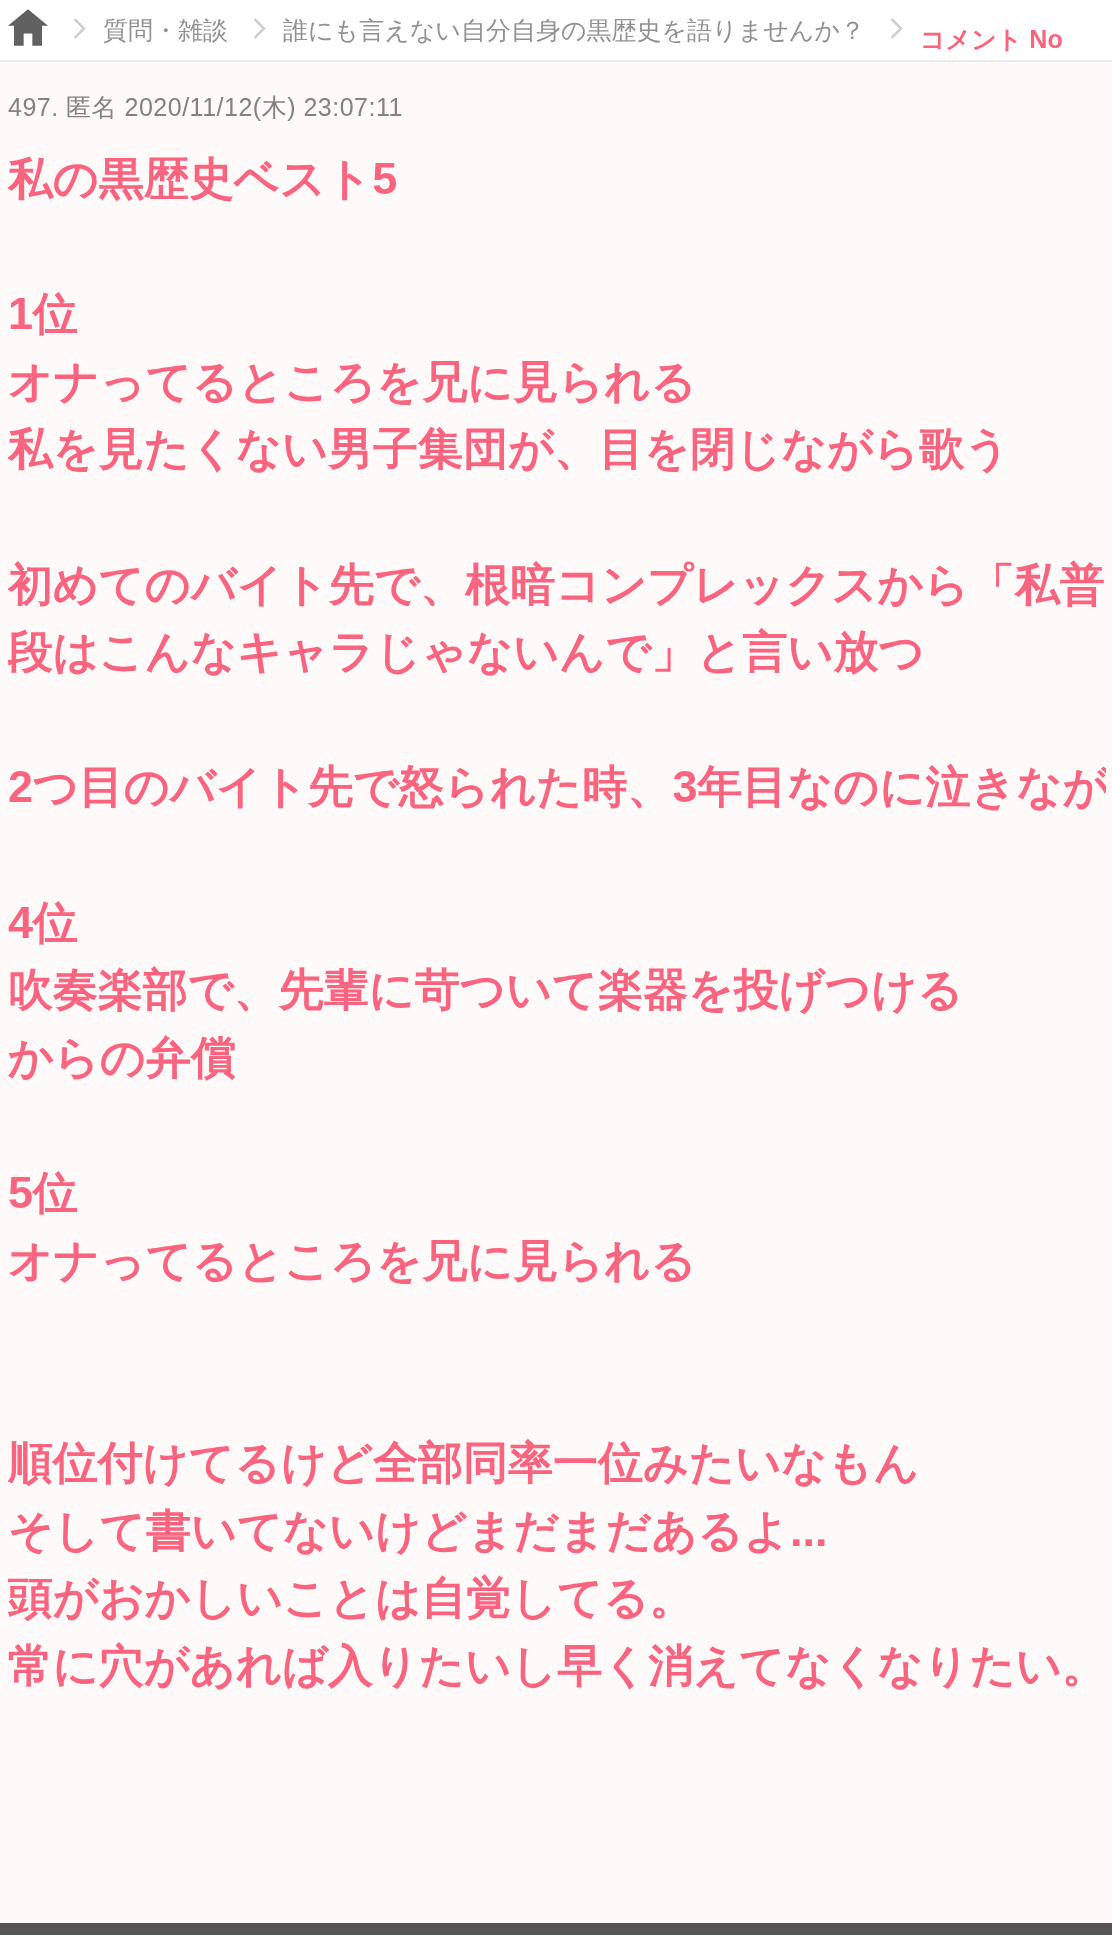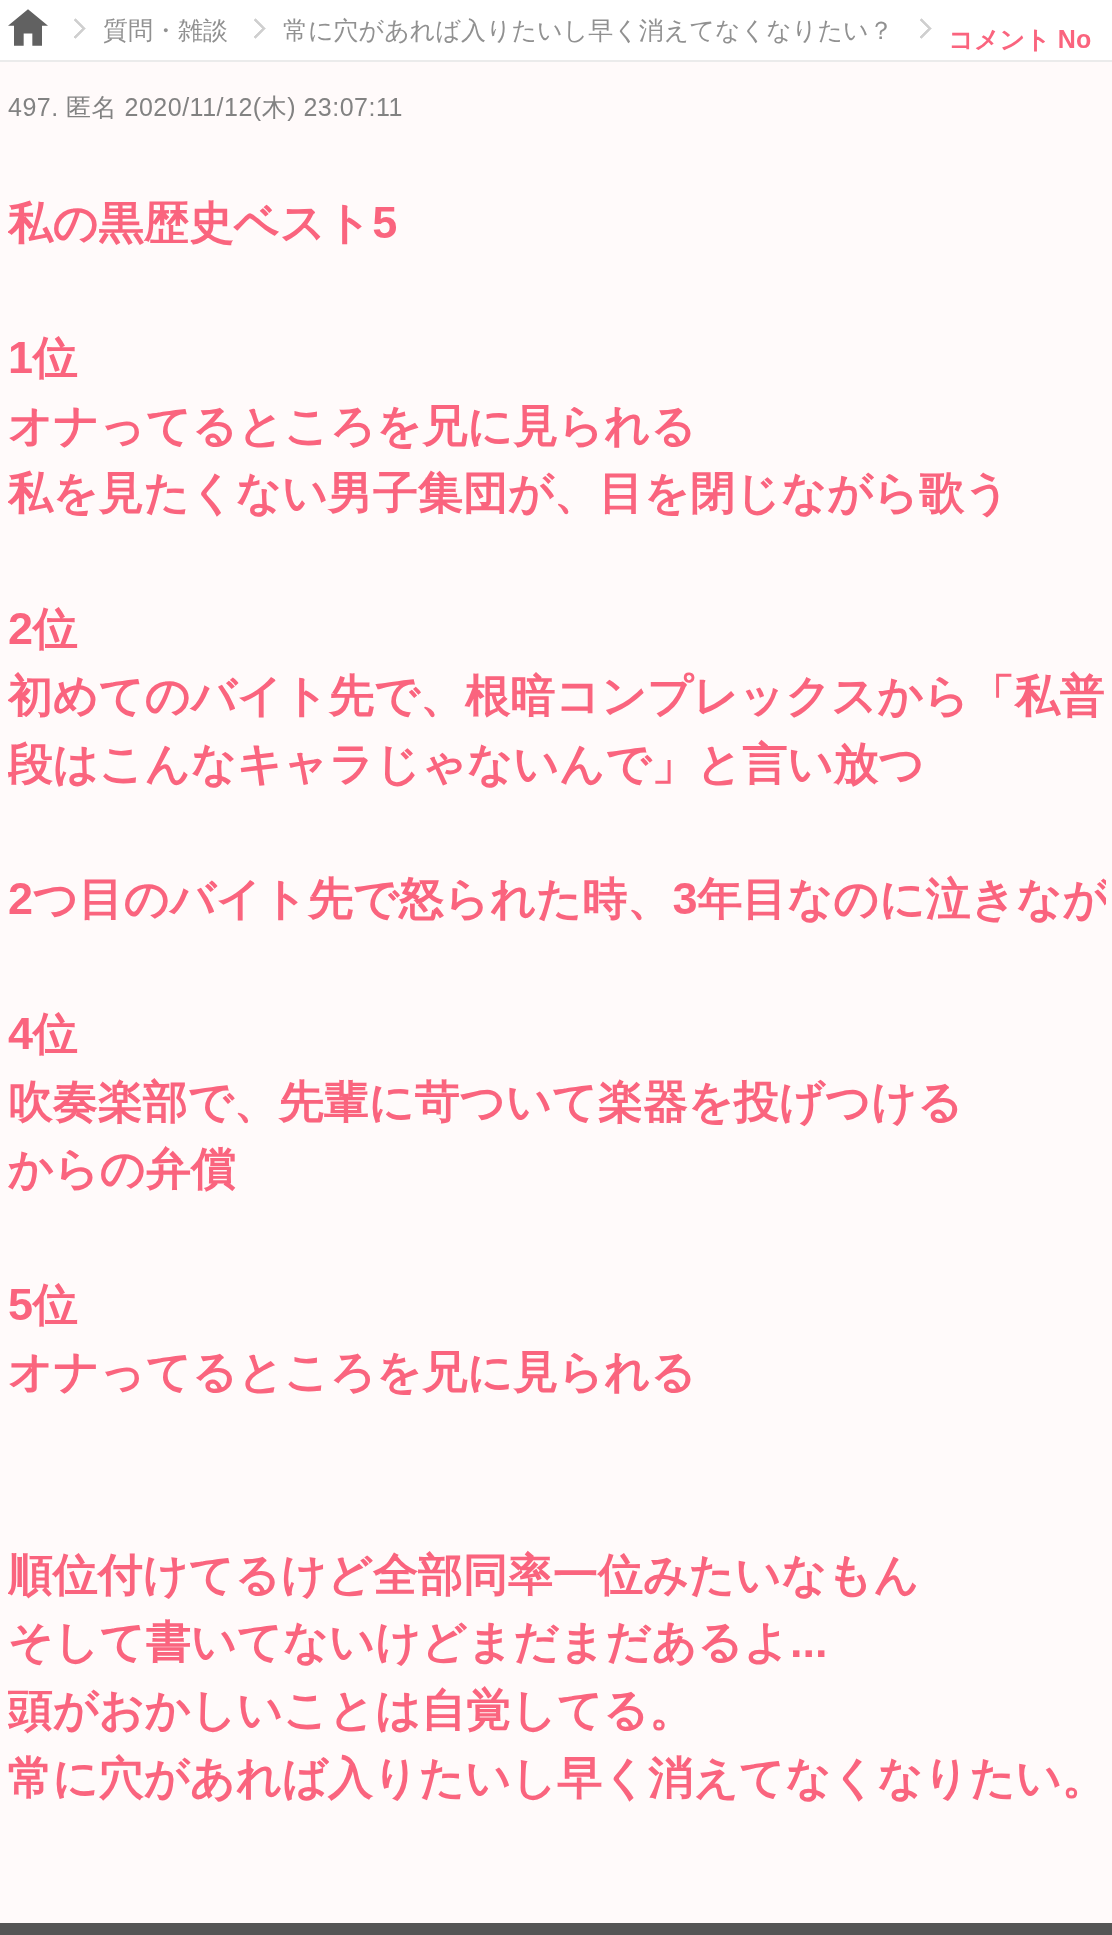"常に穴があれば入りたいし早く消えてなくなりたい？" a { text: 常に穴があれば入りたいし早く消えてなくなりたい -> 誰にも言えない自分自身の黒歴史を語りませんか }
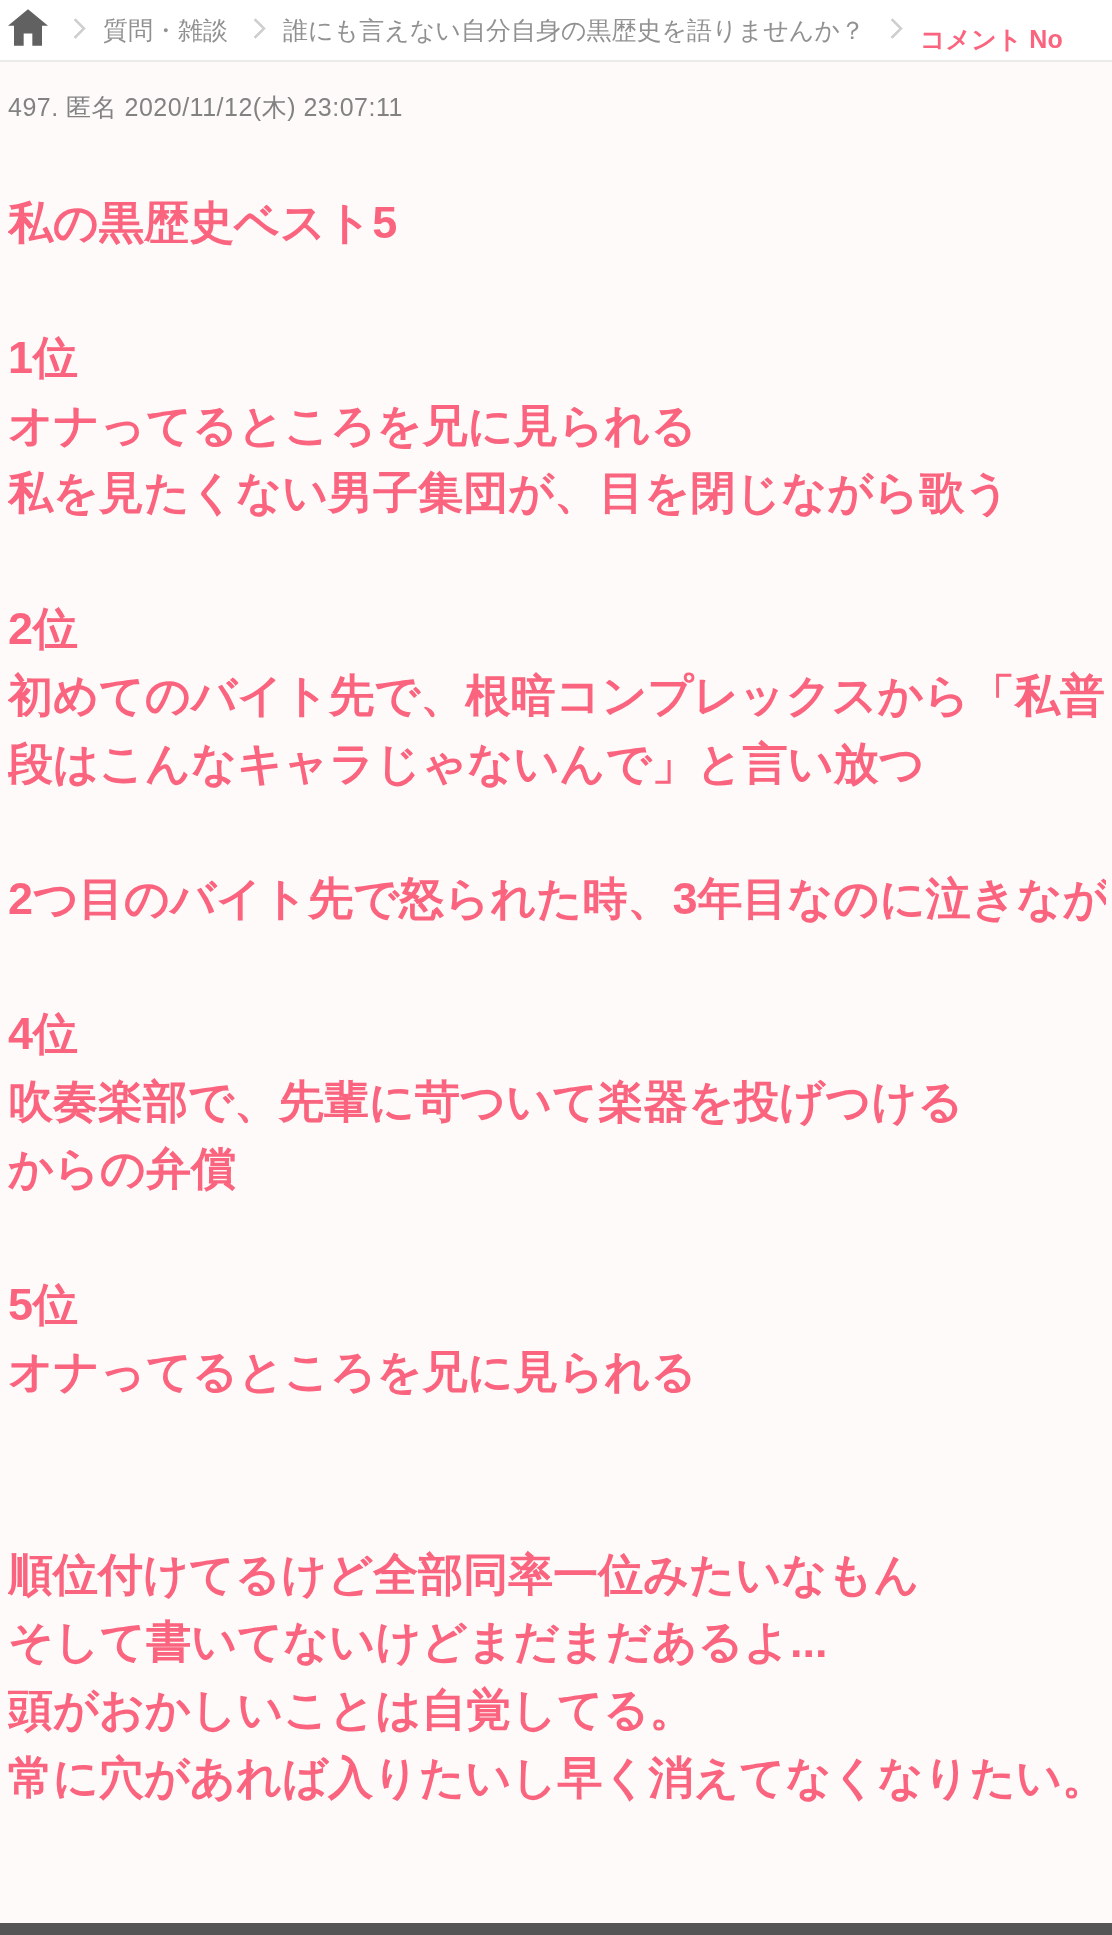"私の黒歴史ベスト5" .comment-body { margin-top: 60px -> 16px }
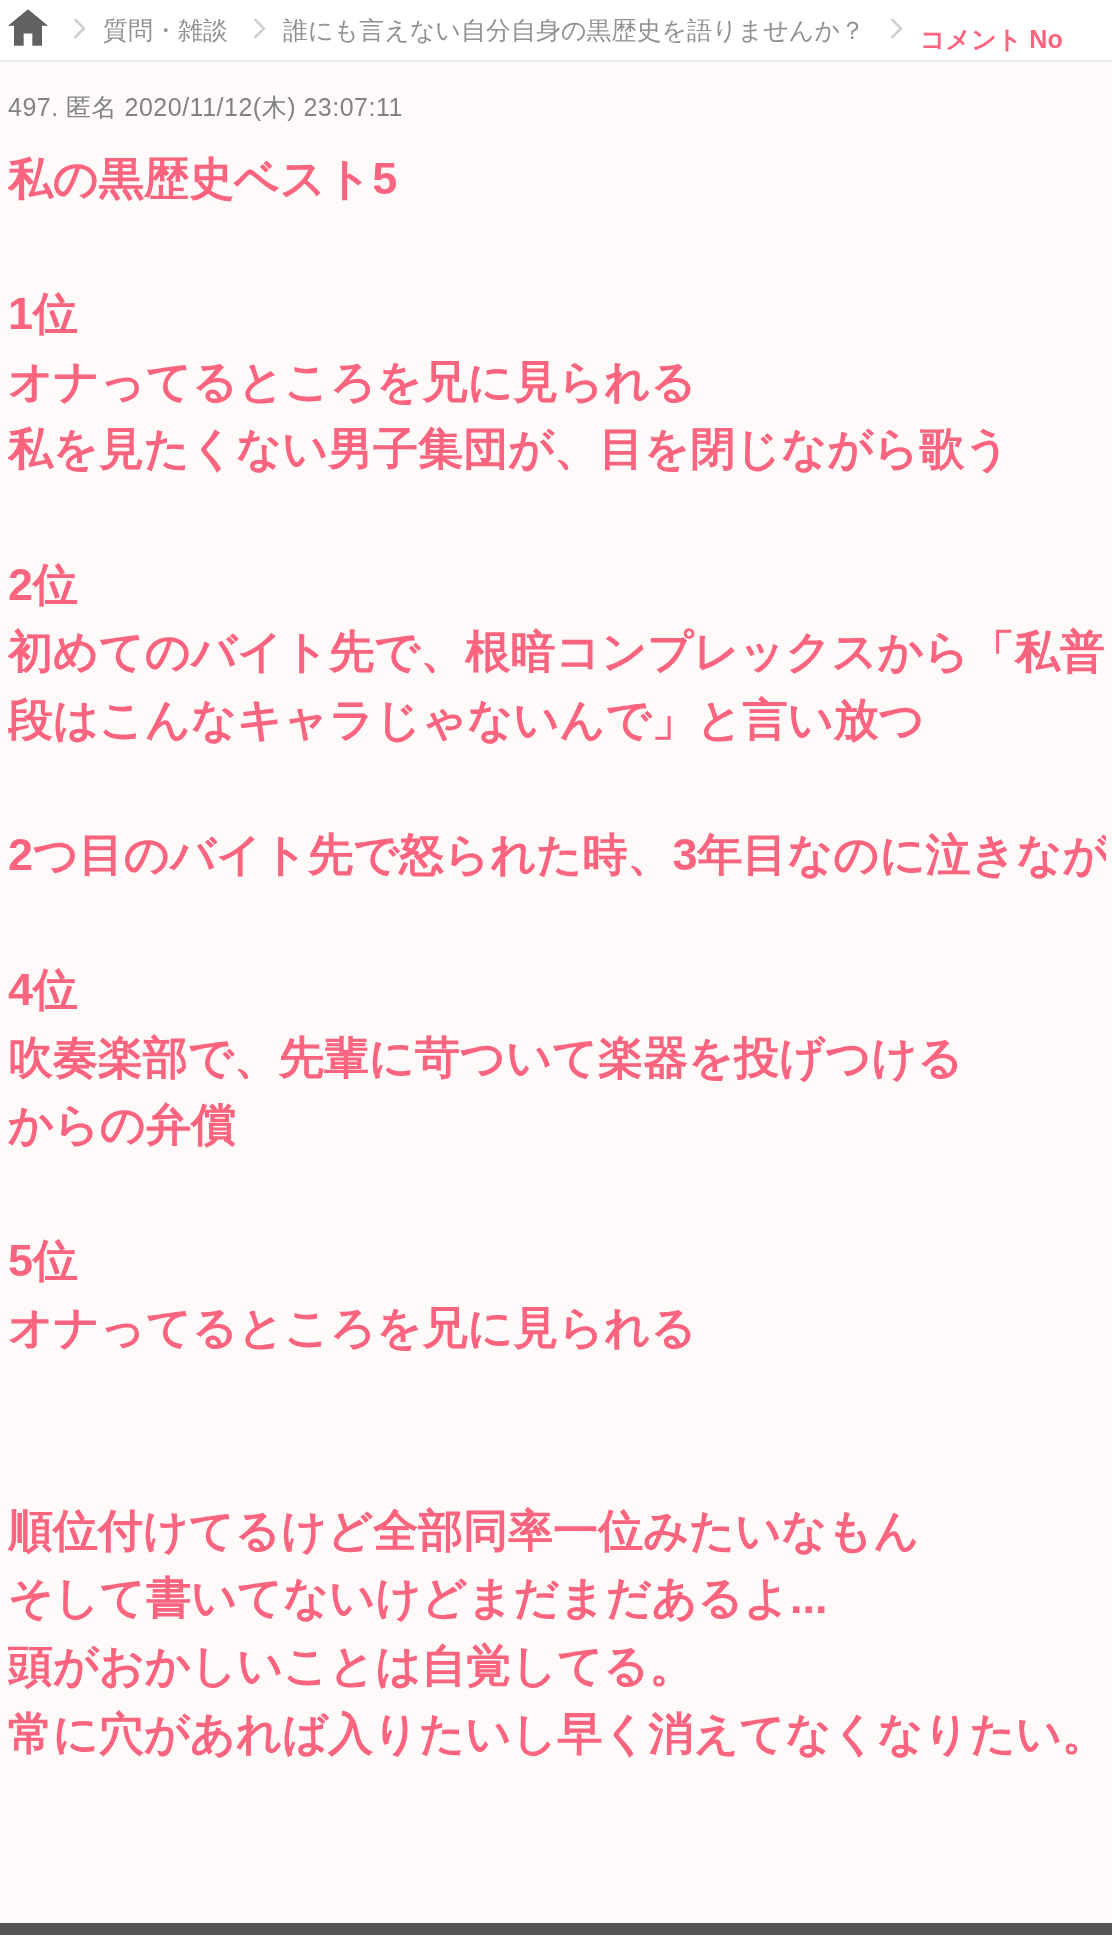"2位" div.body-line { html: <div>2位</div> -> none }
